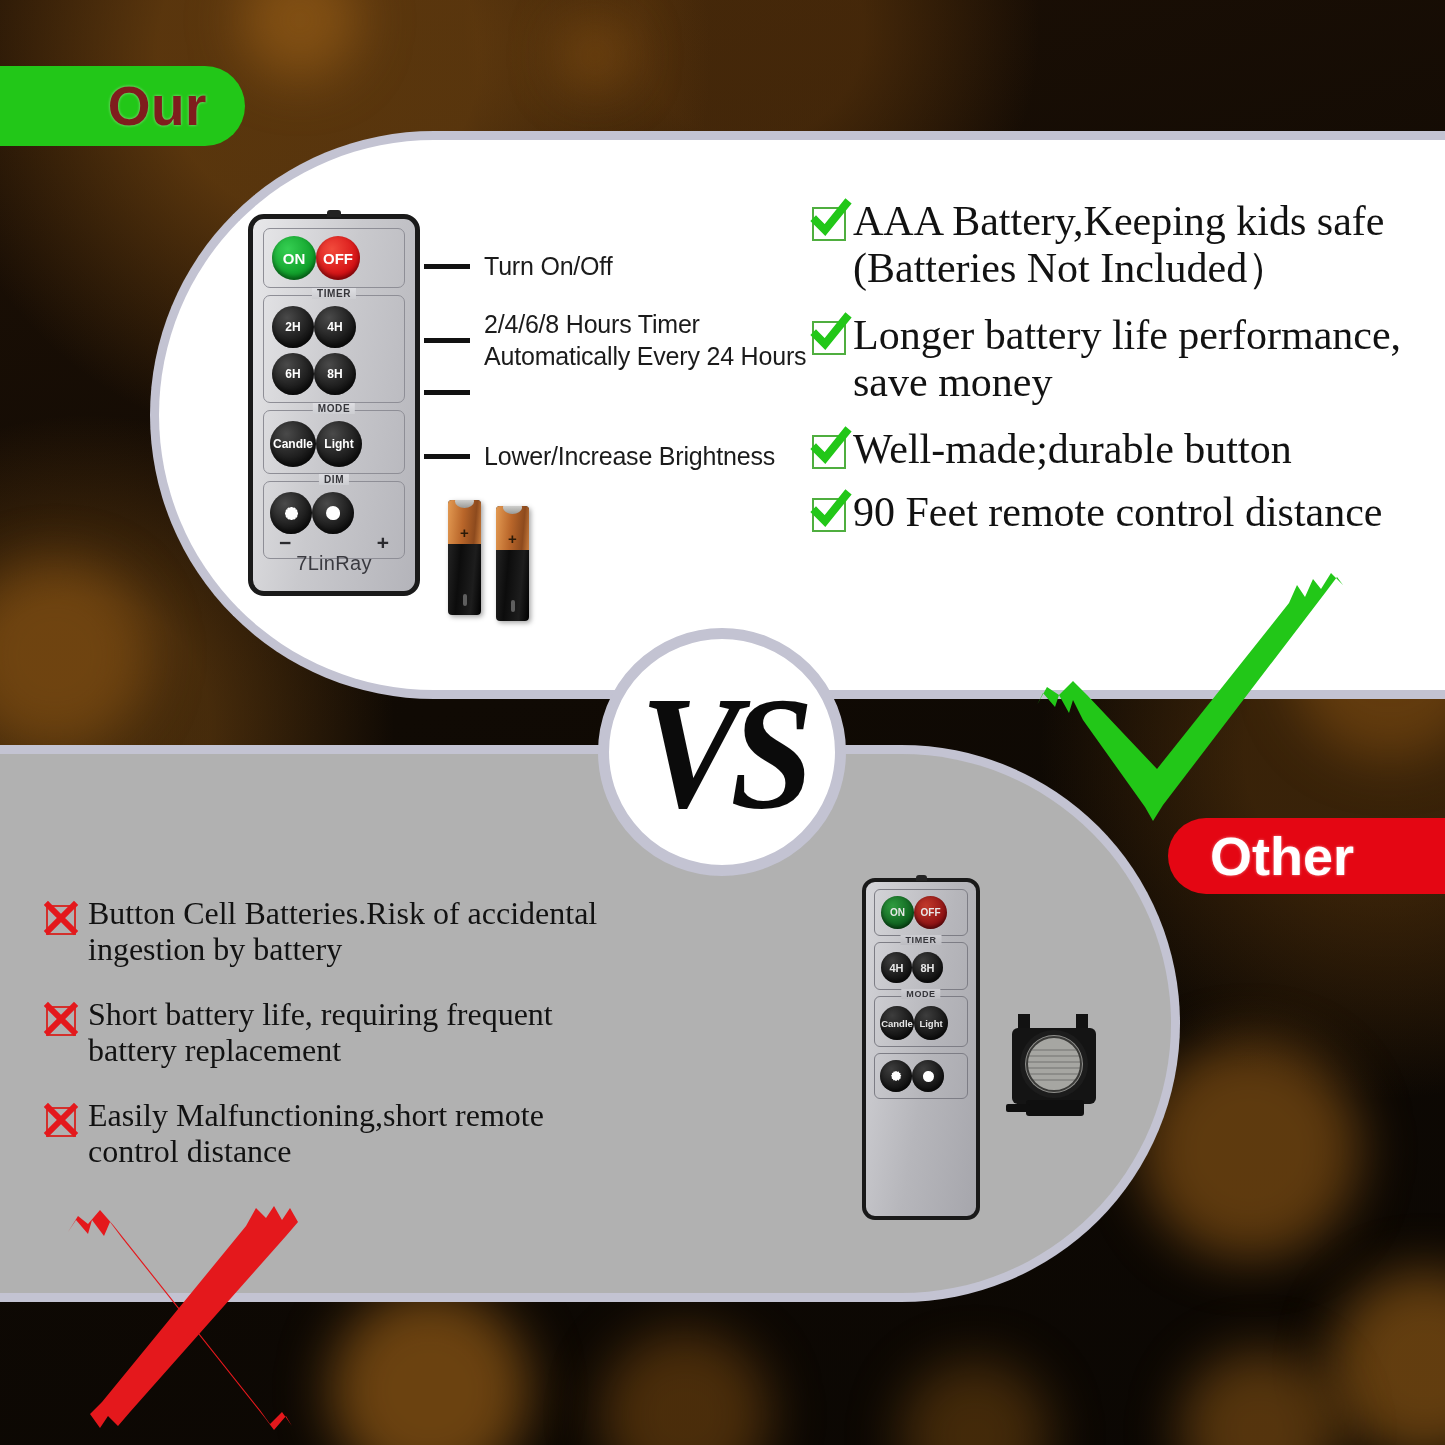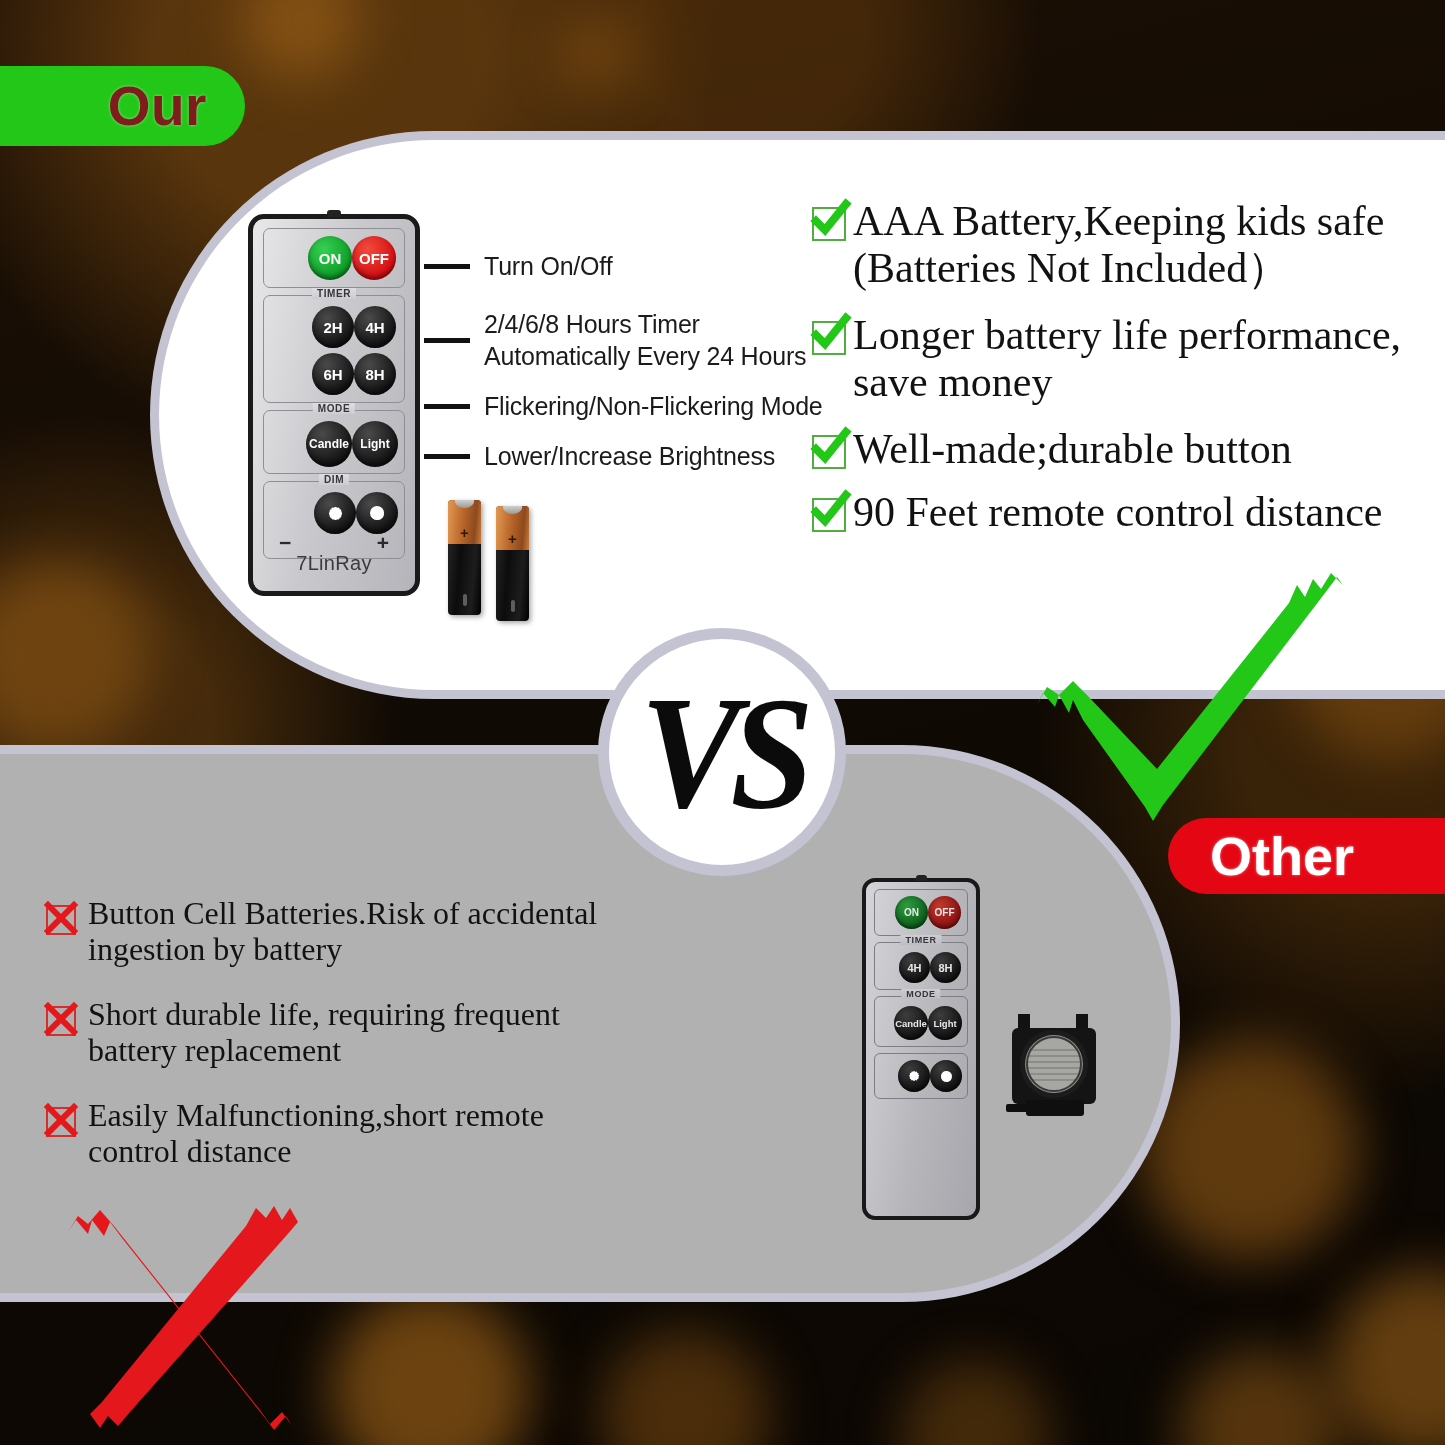"ON" .row { justify-content: flex-end -> flex-start }
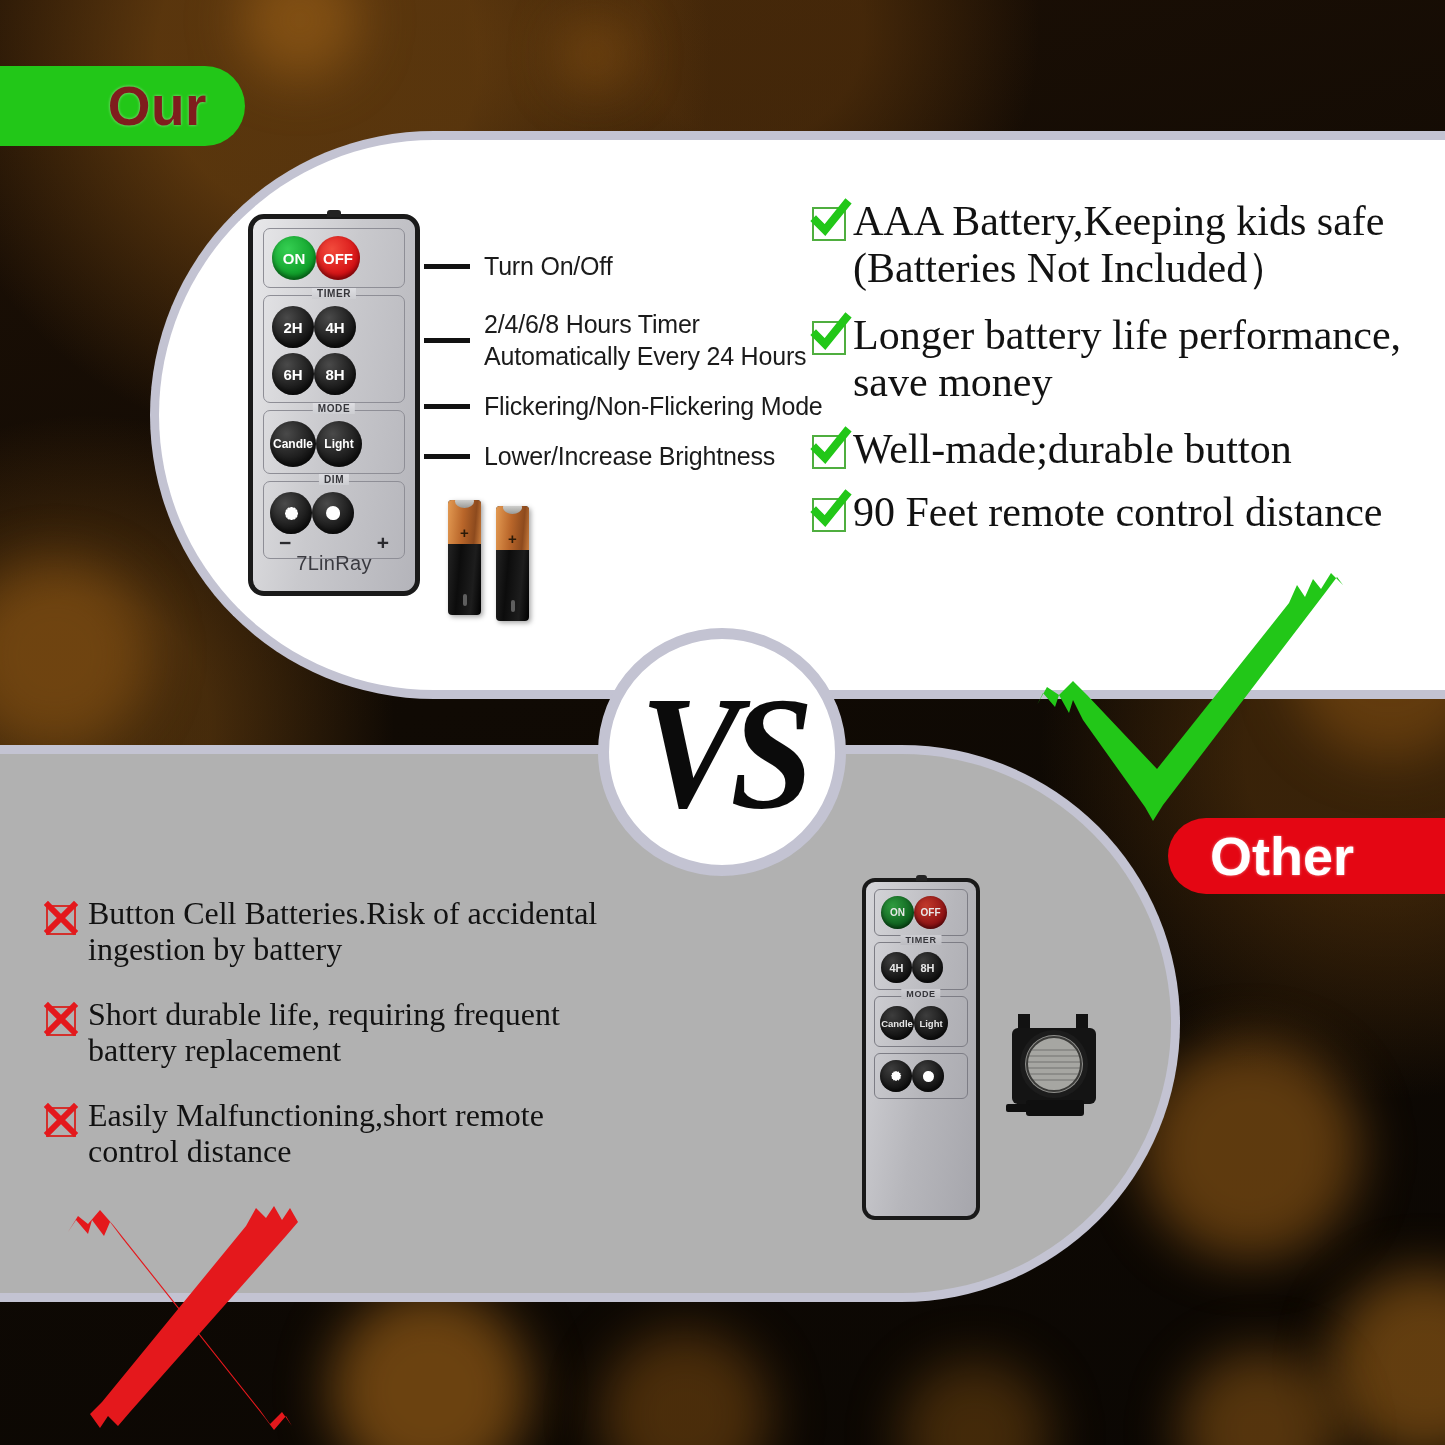"2H" .btn-hr { font-size: 15px -> 12px }
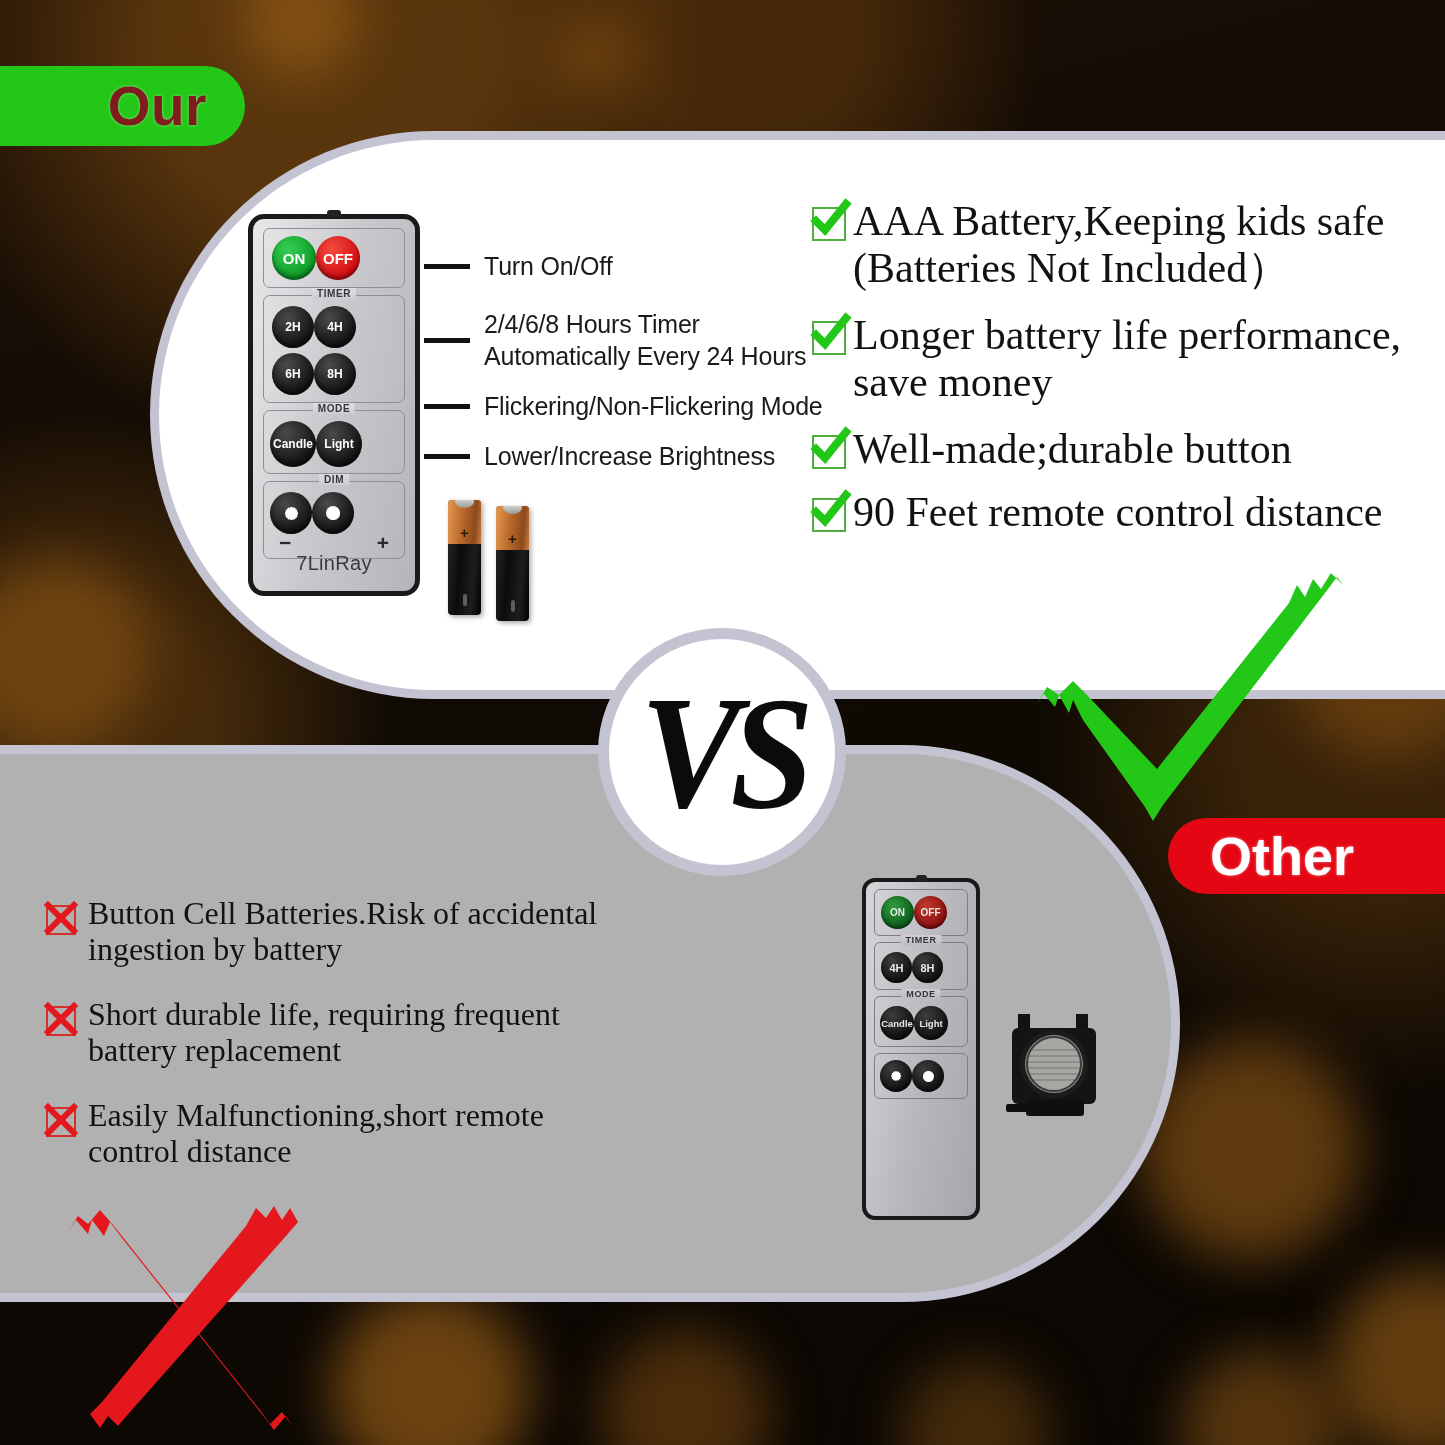"Flickering/Non-Flickering Mode" span.ctext { html: <span>Flickering/Non-Flickering Mode</span> -> none }
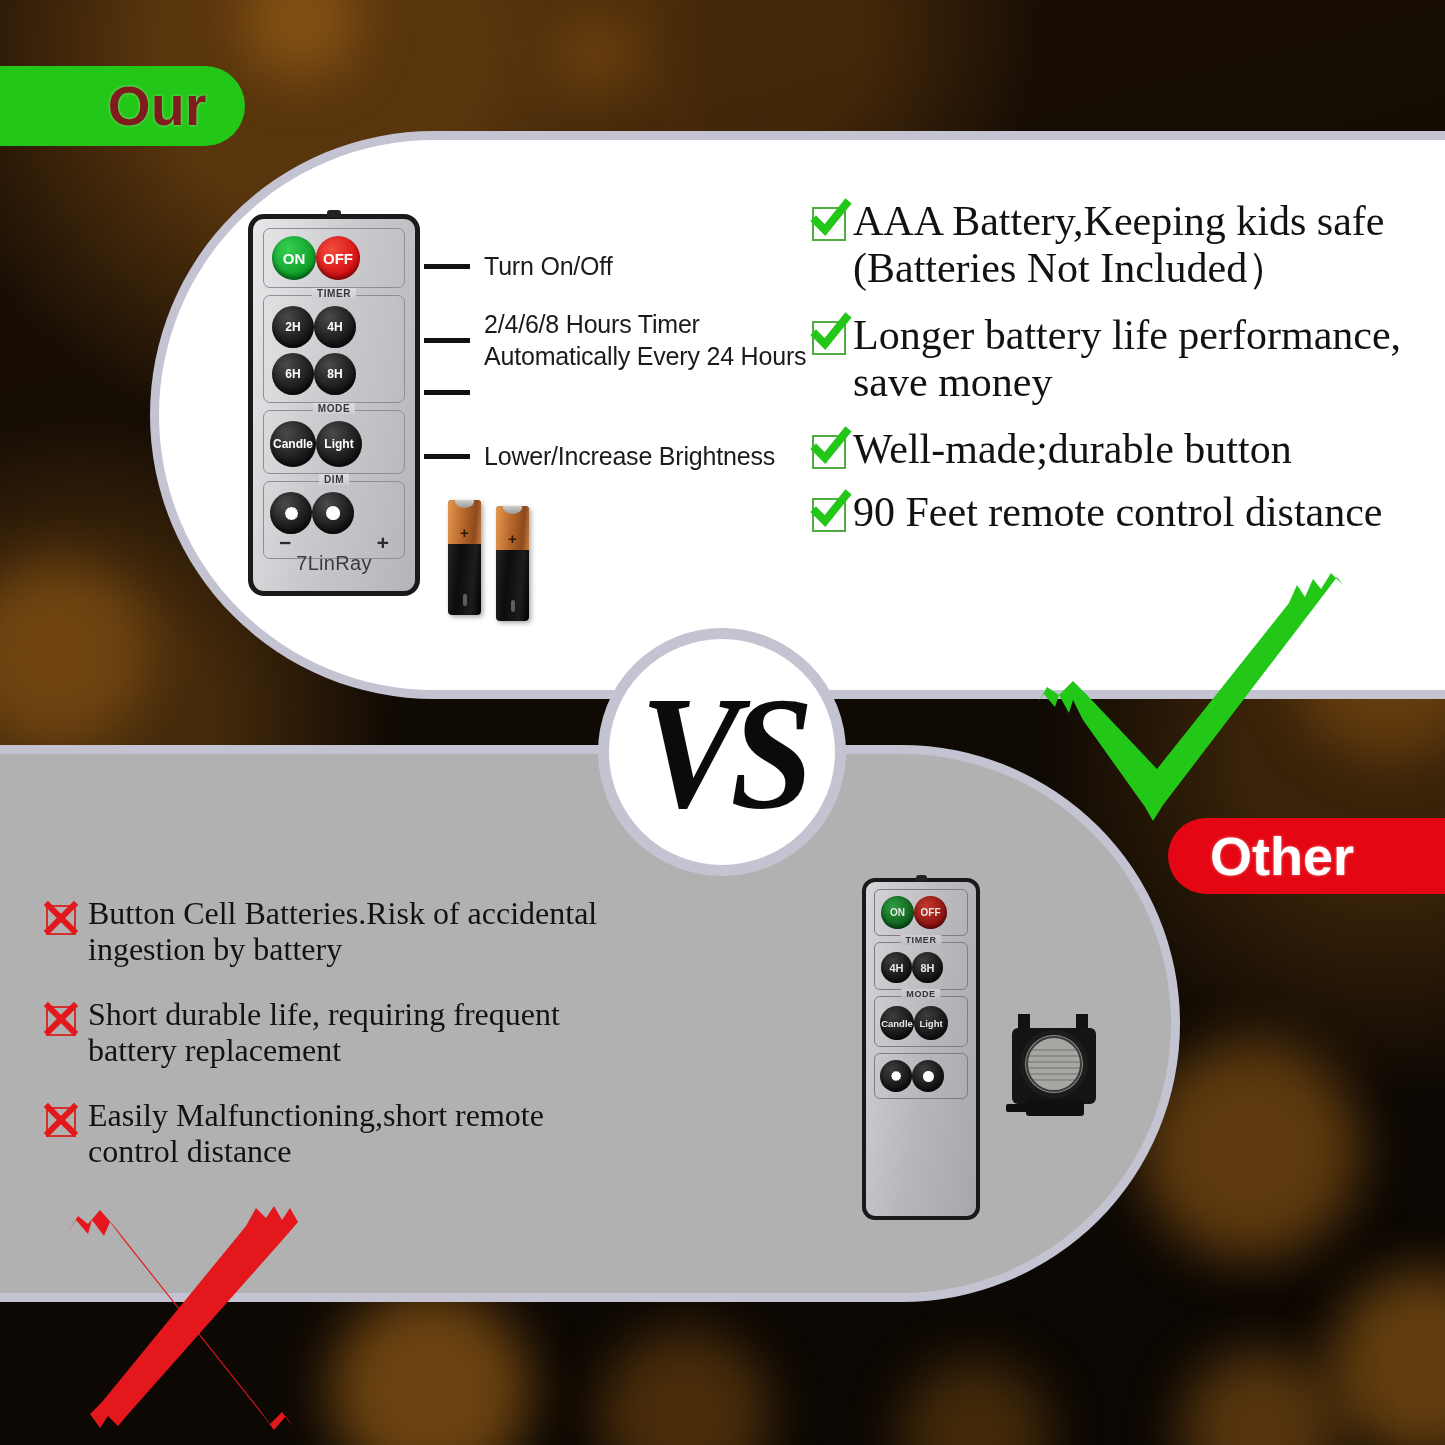"Short durable life, requiring frequent" span { text: durable -> battery }
